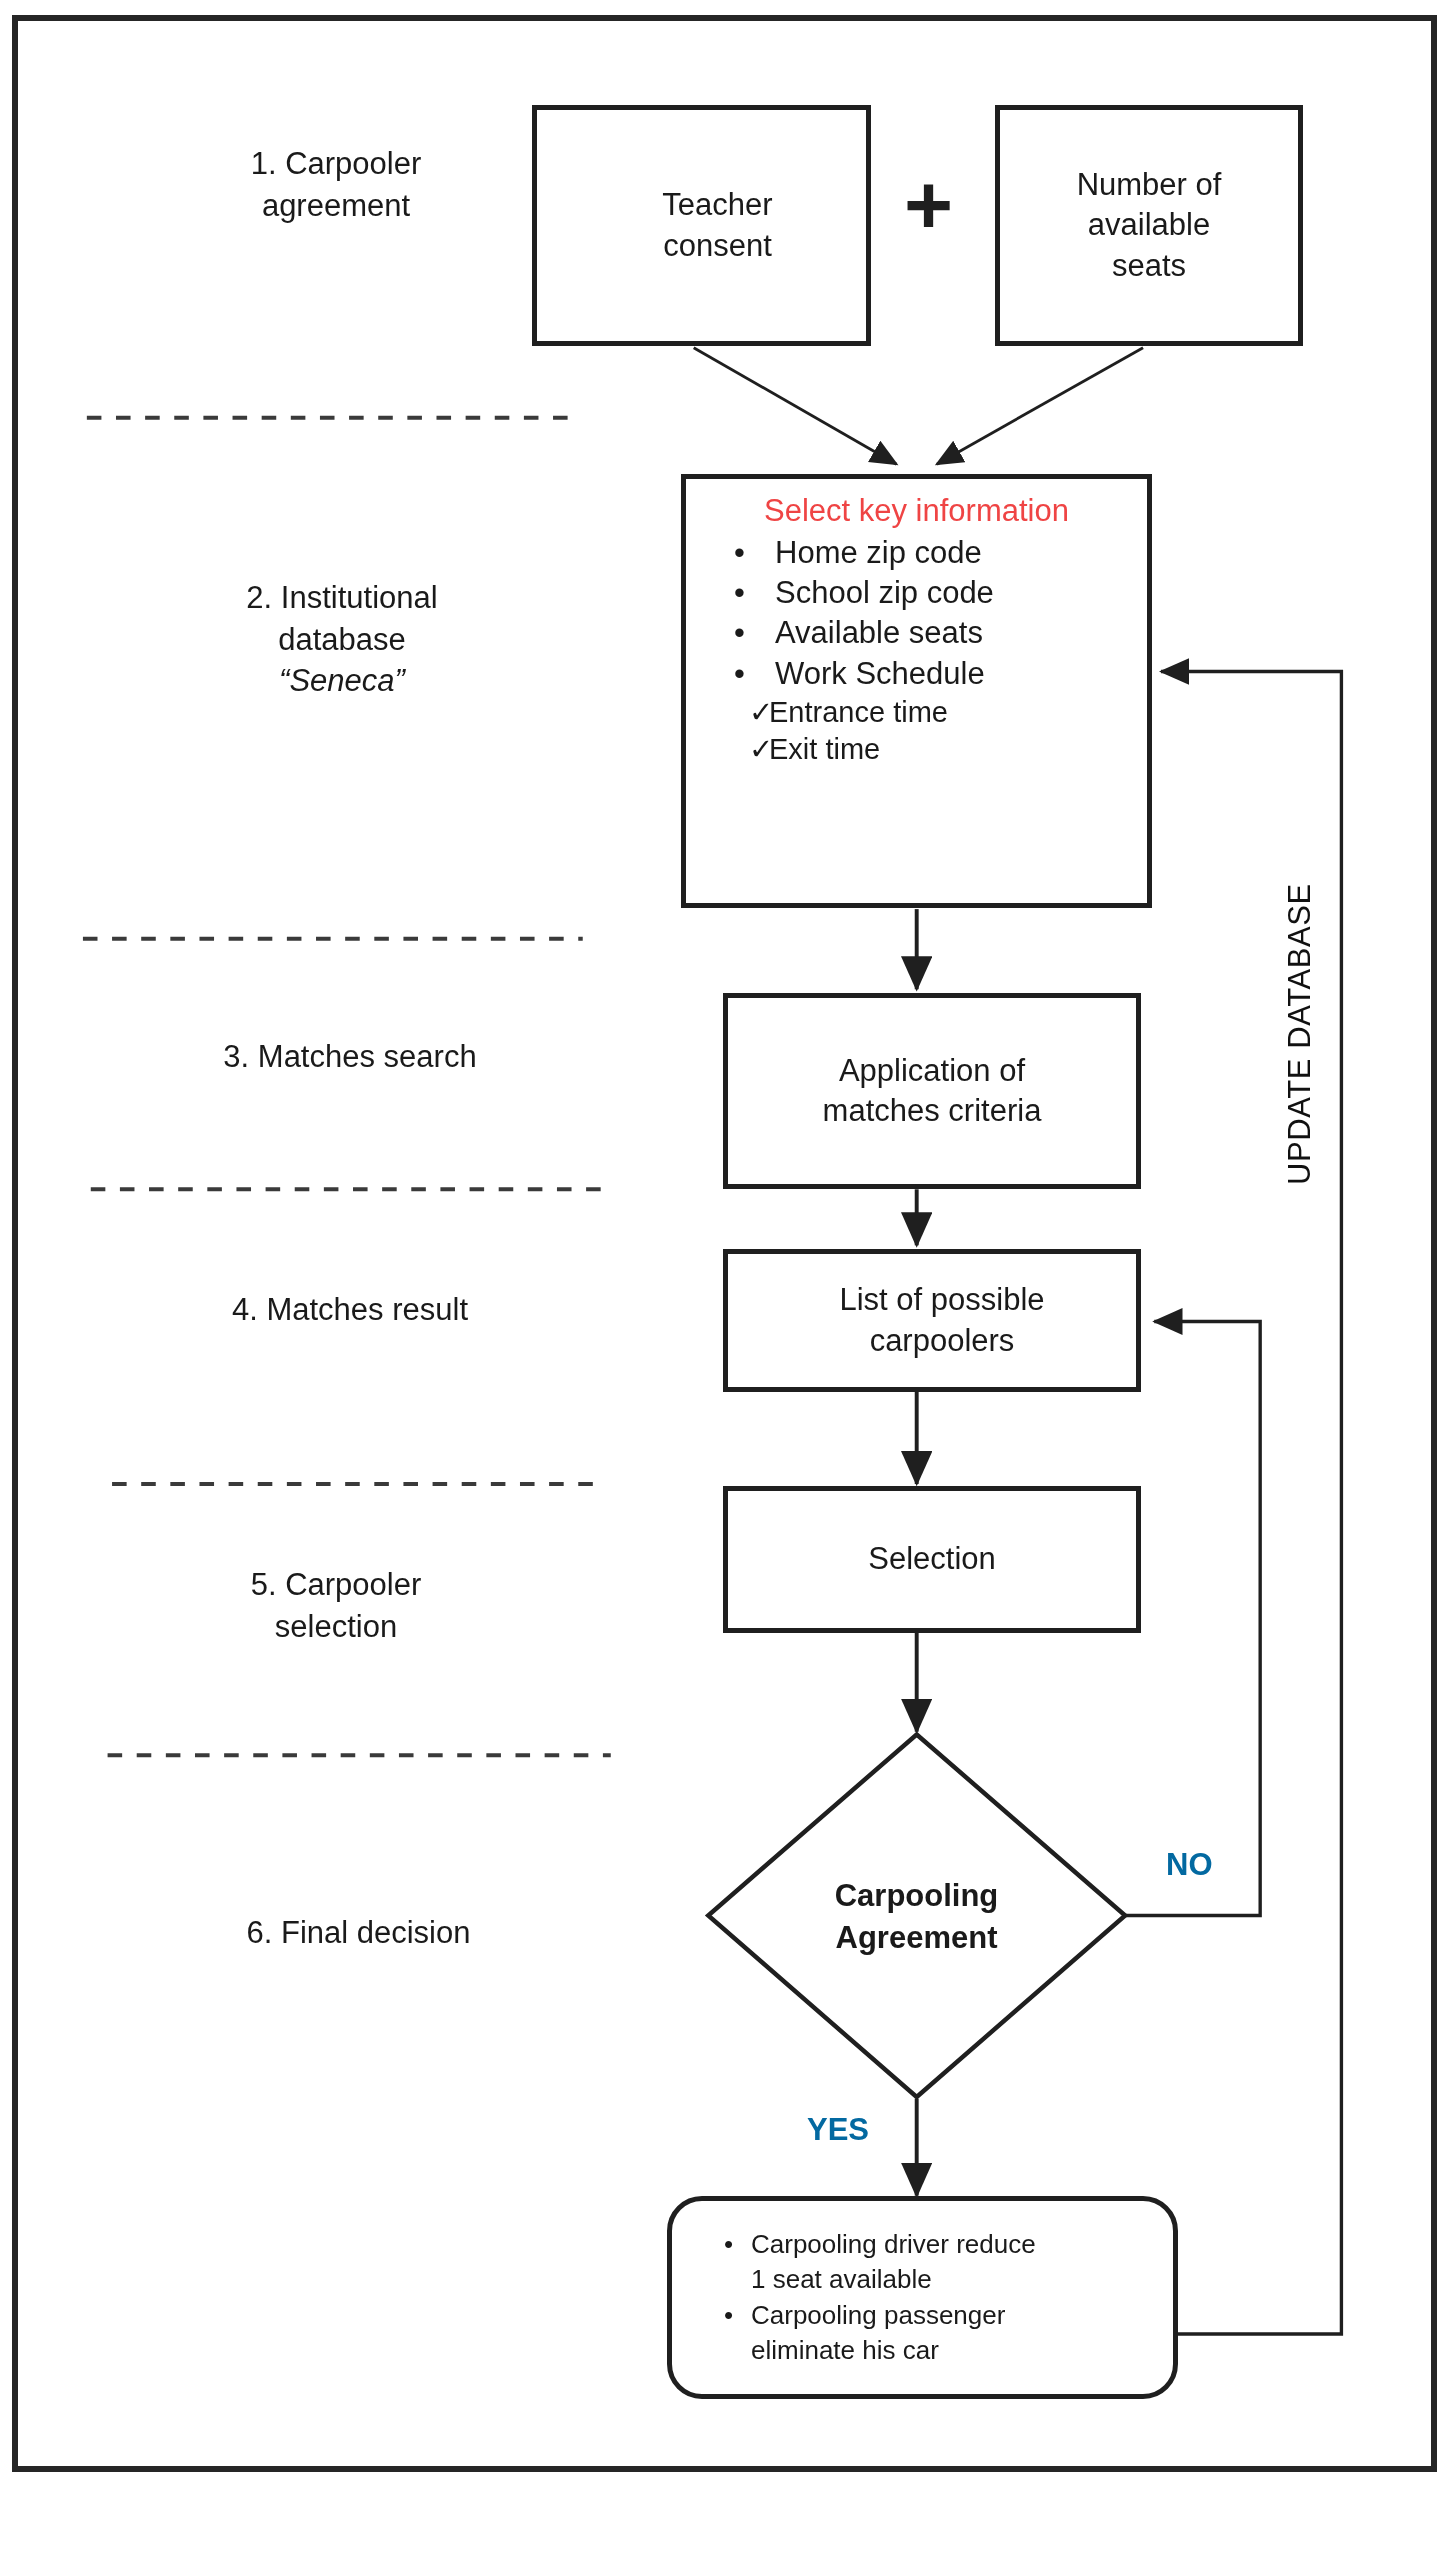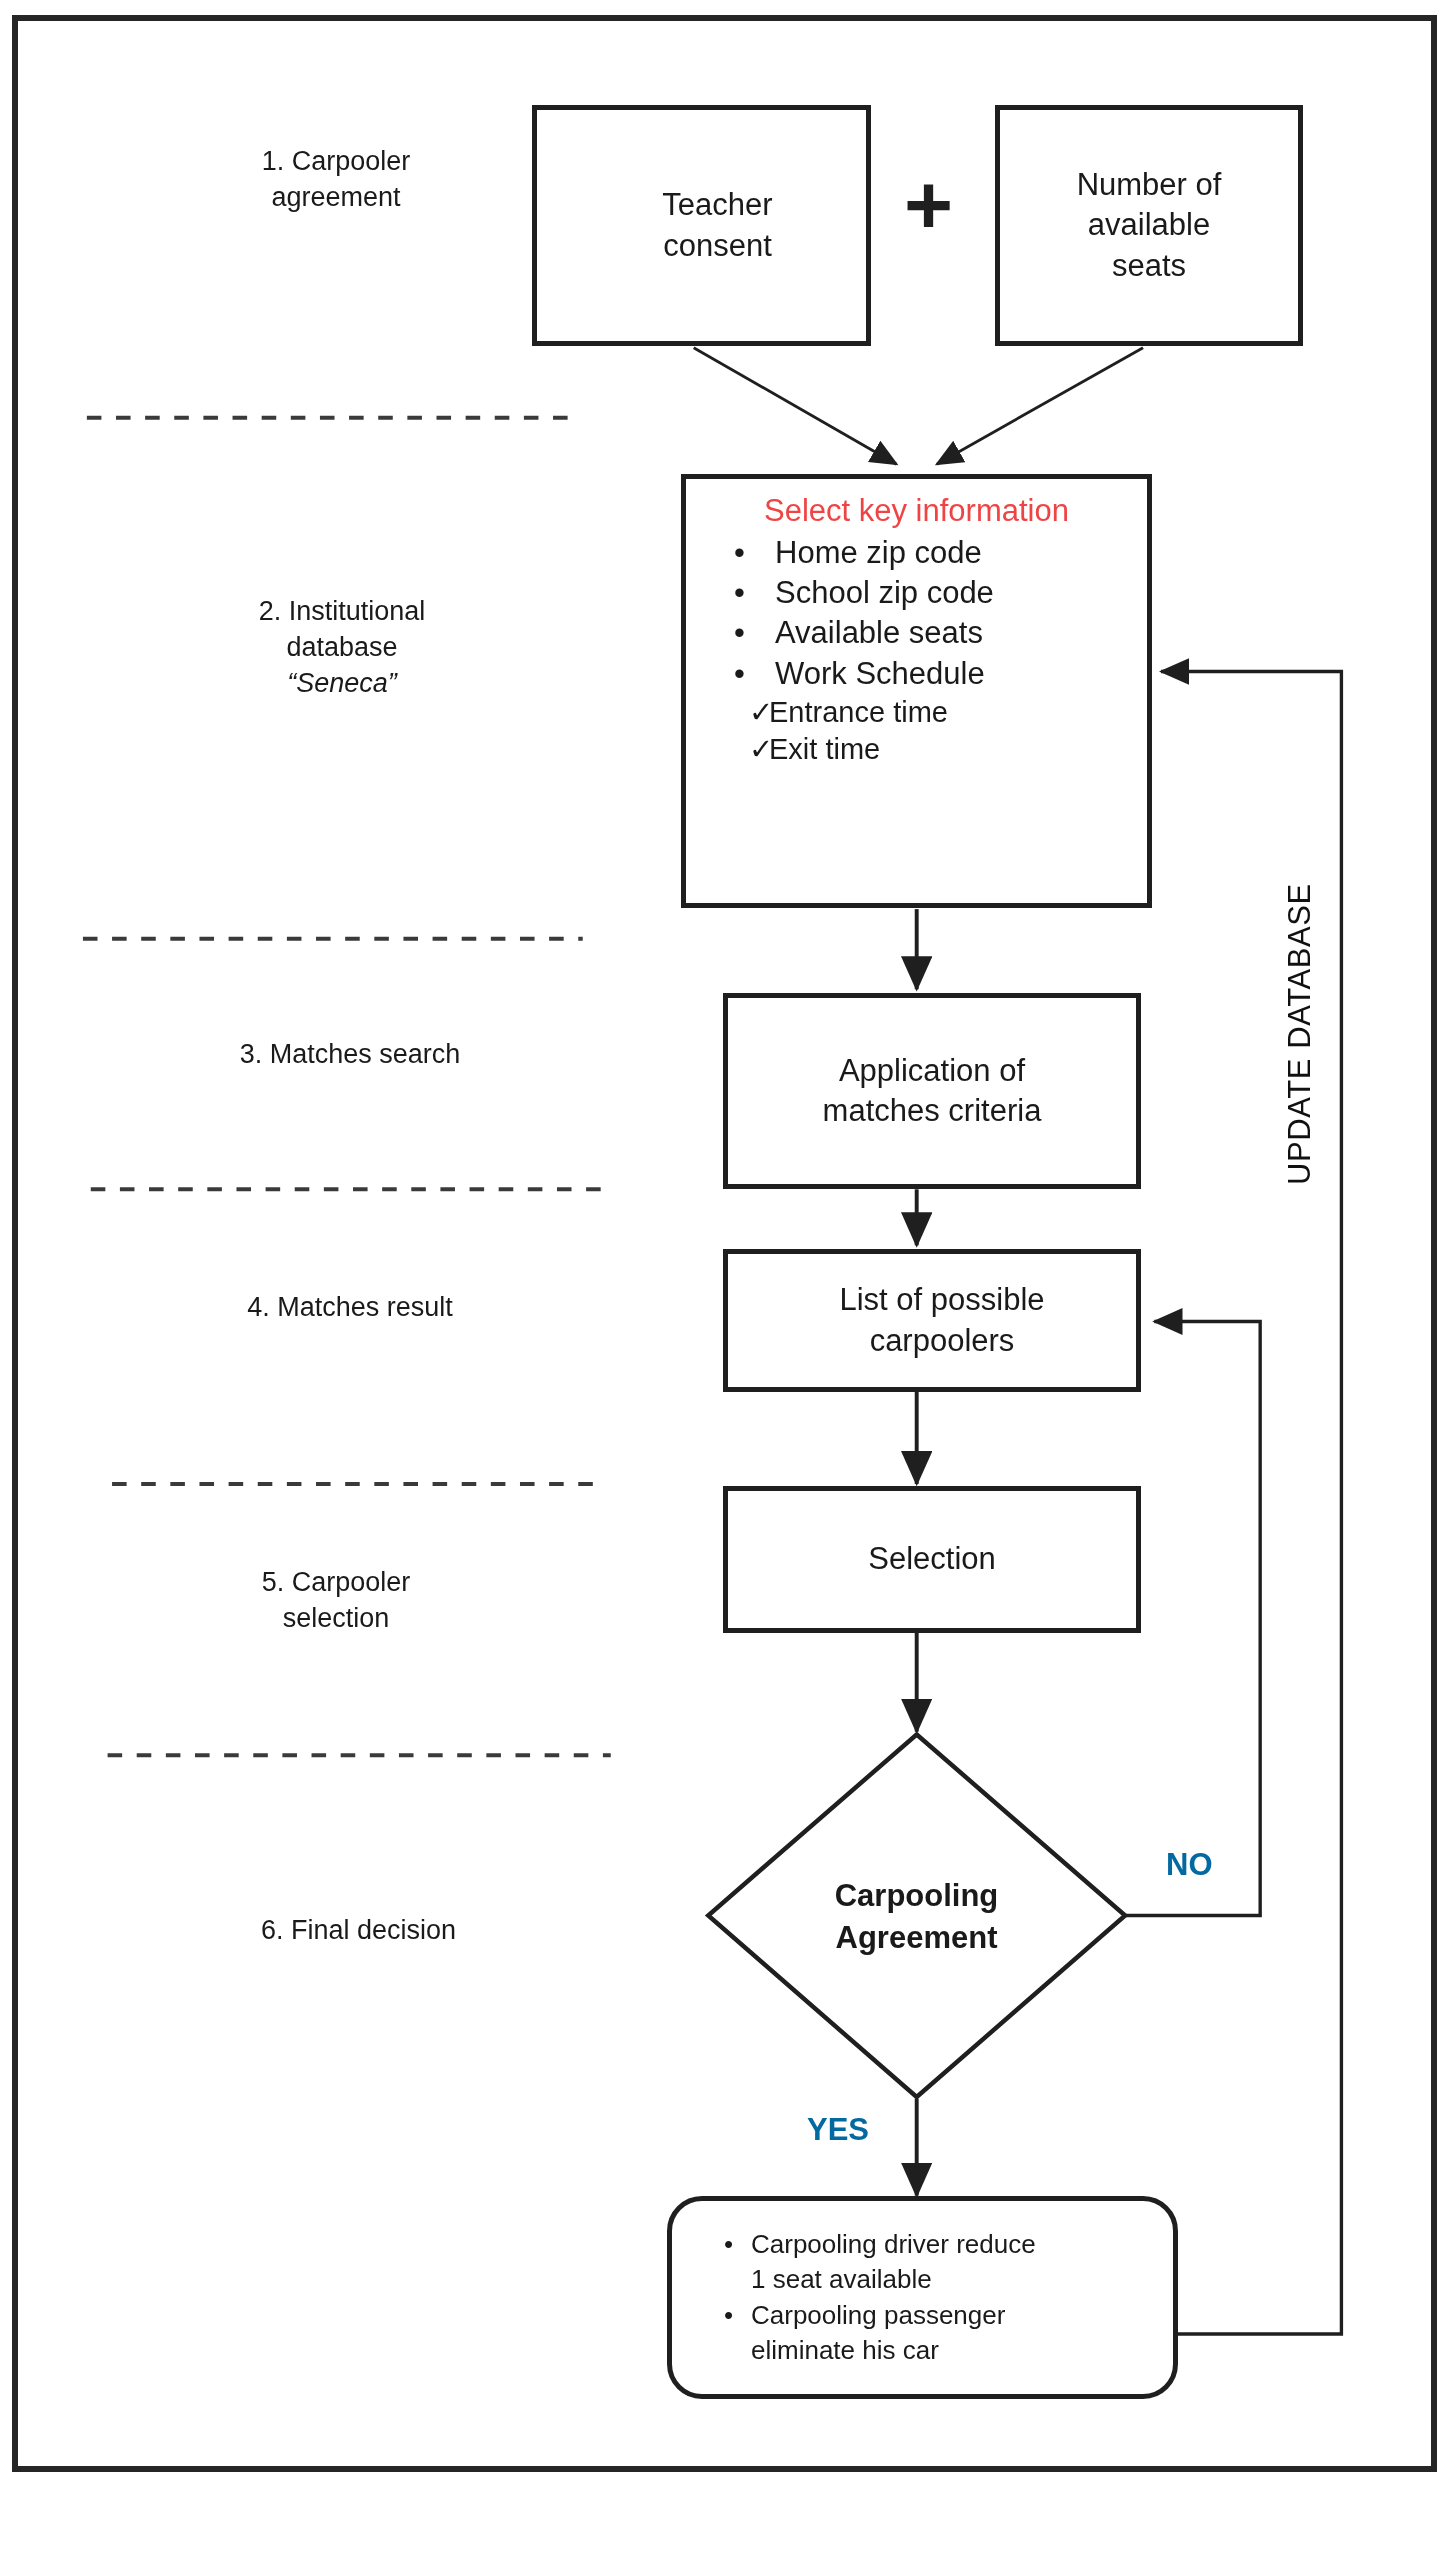"1. Carpooler" .stage-label { font-size: 27px -> 31px }
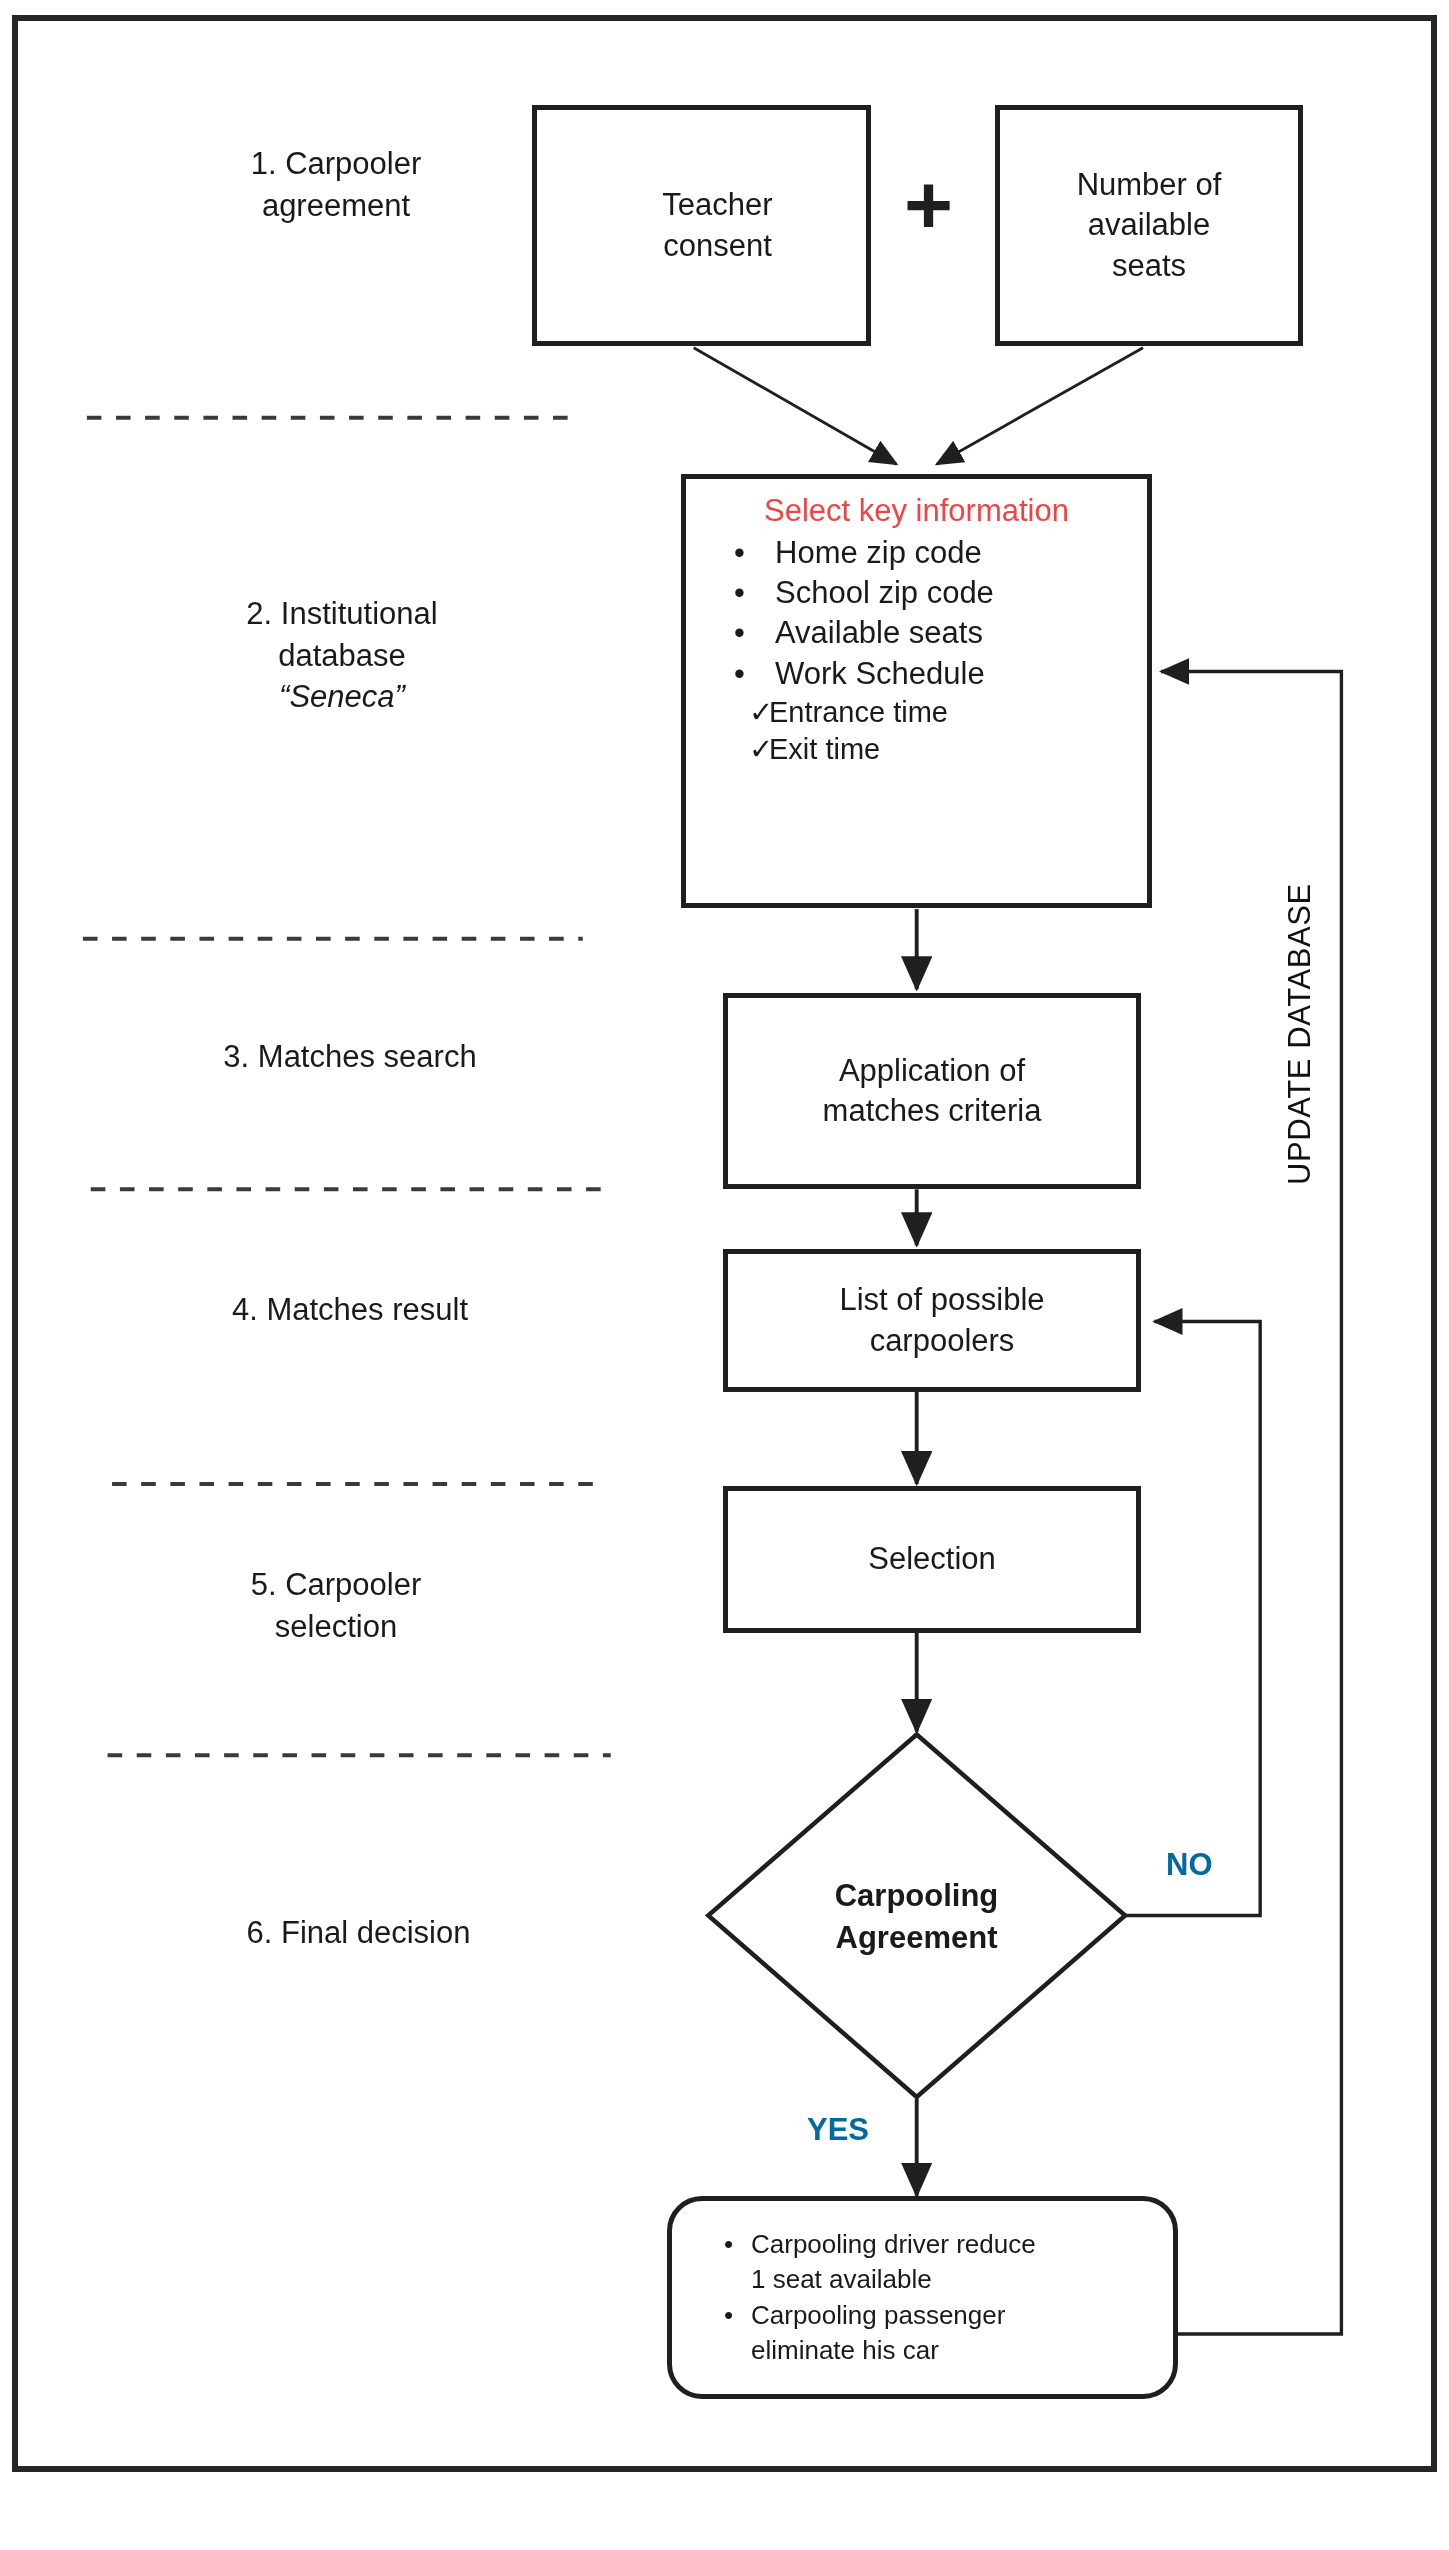"2. Institutional" div.stage-label { margin-top: 16px -> none }
